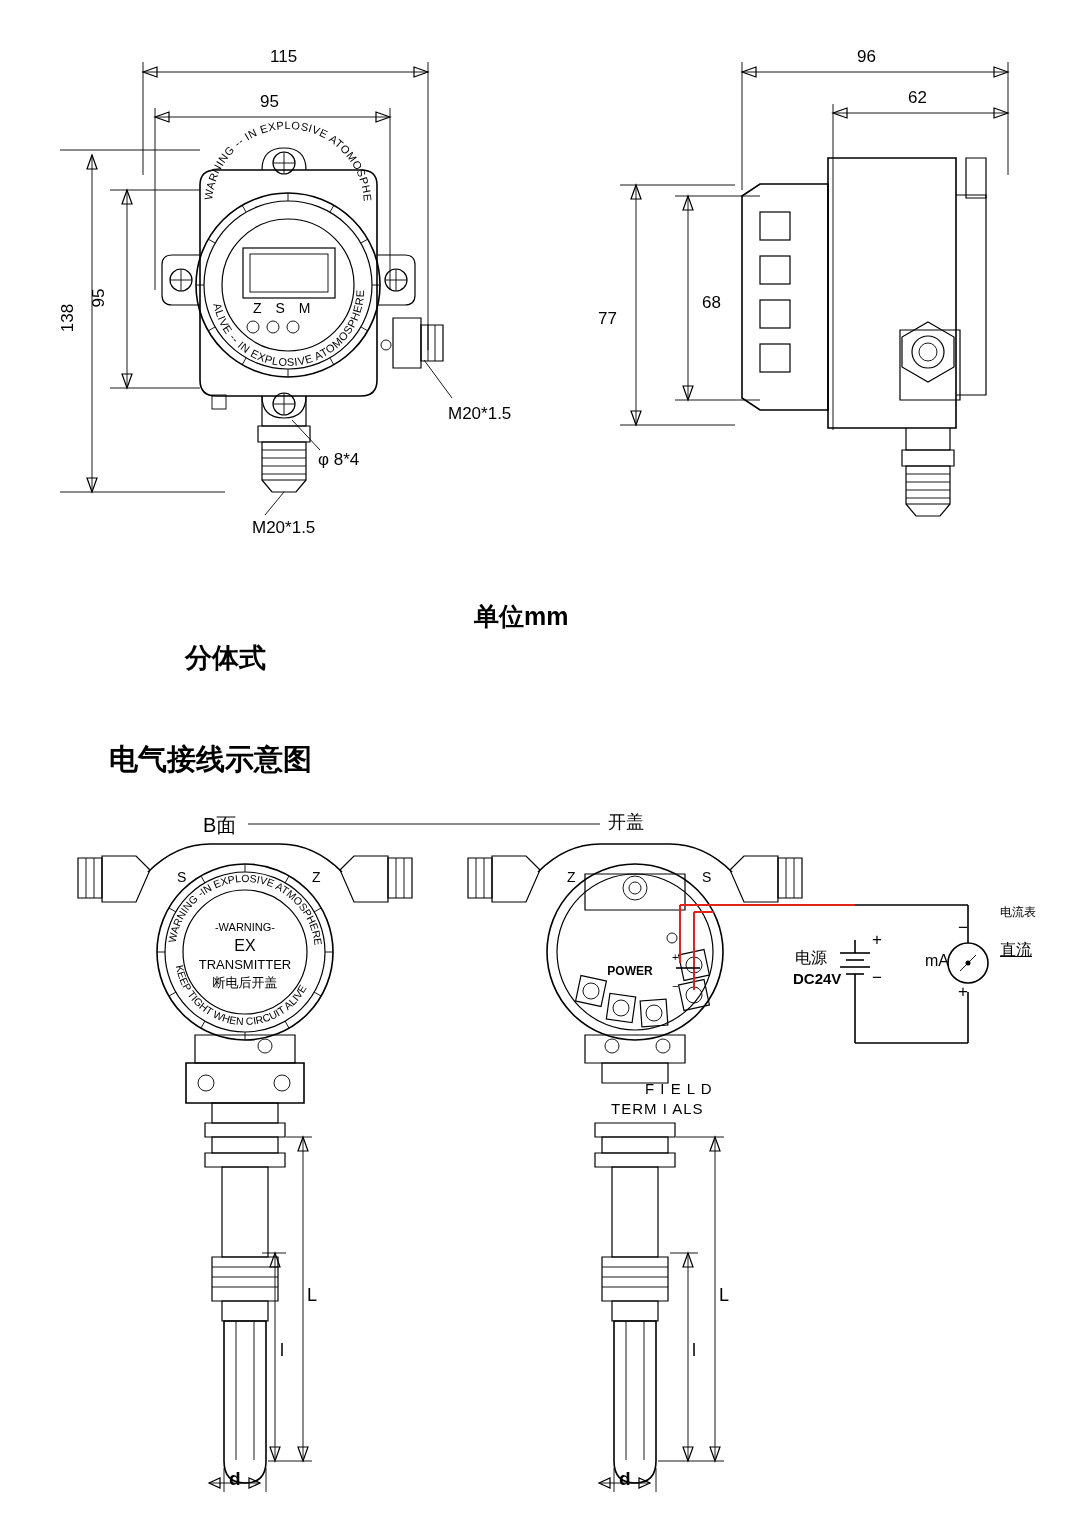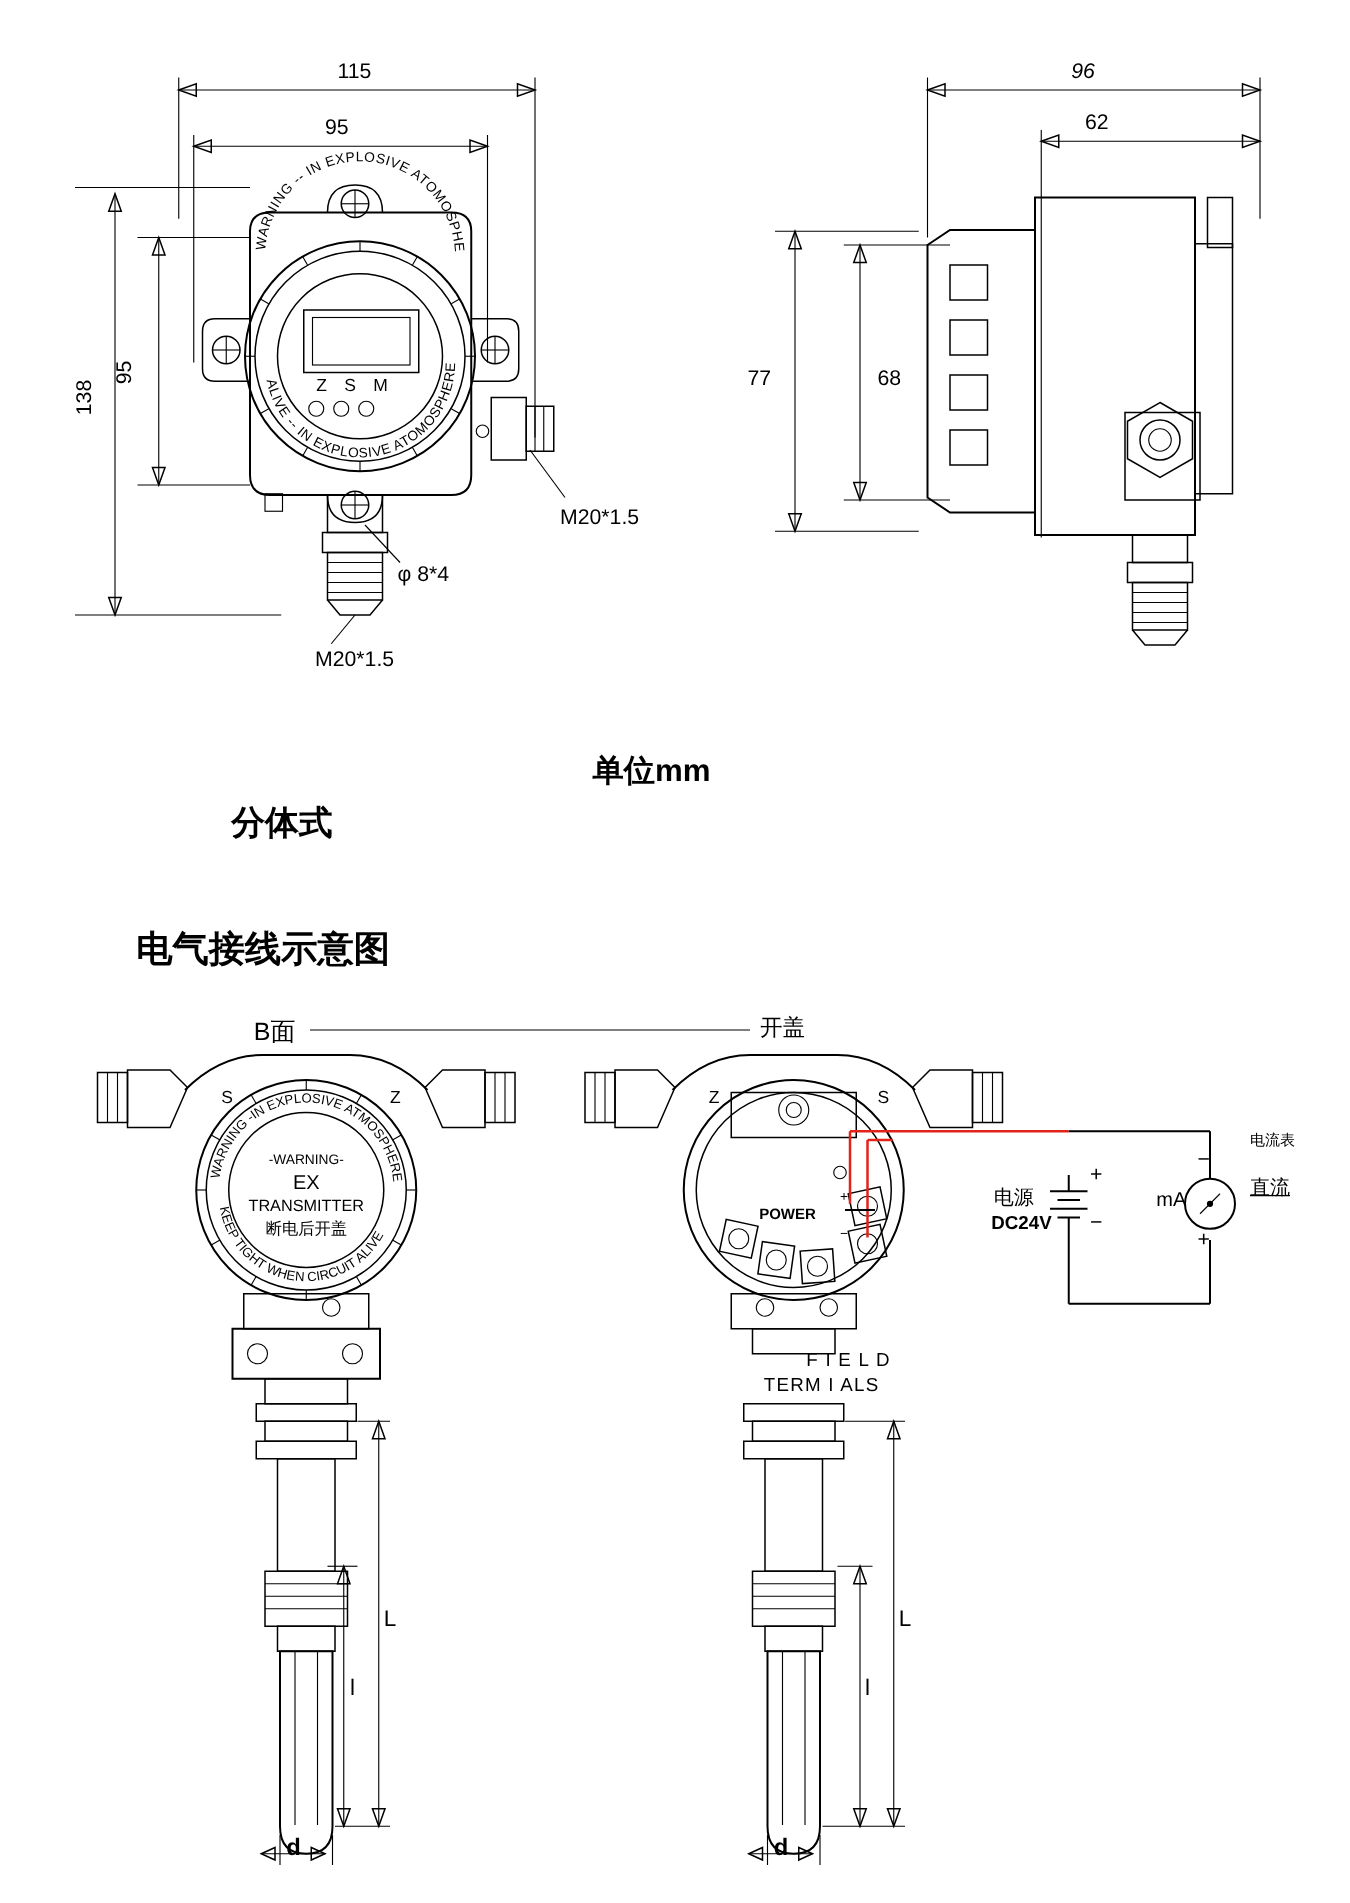"96" div.lbl { font-style: italic -> none }
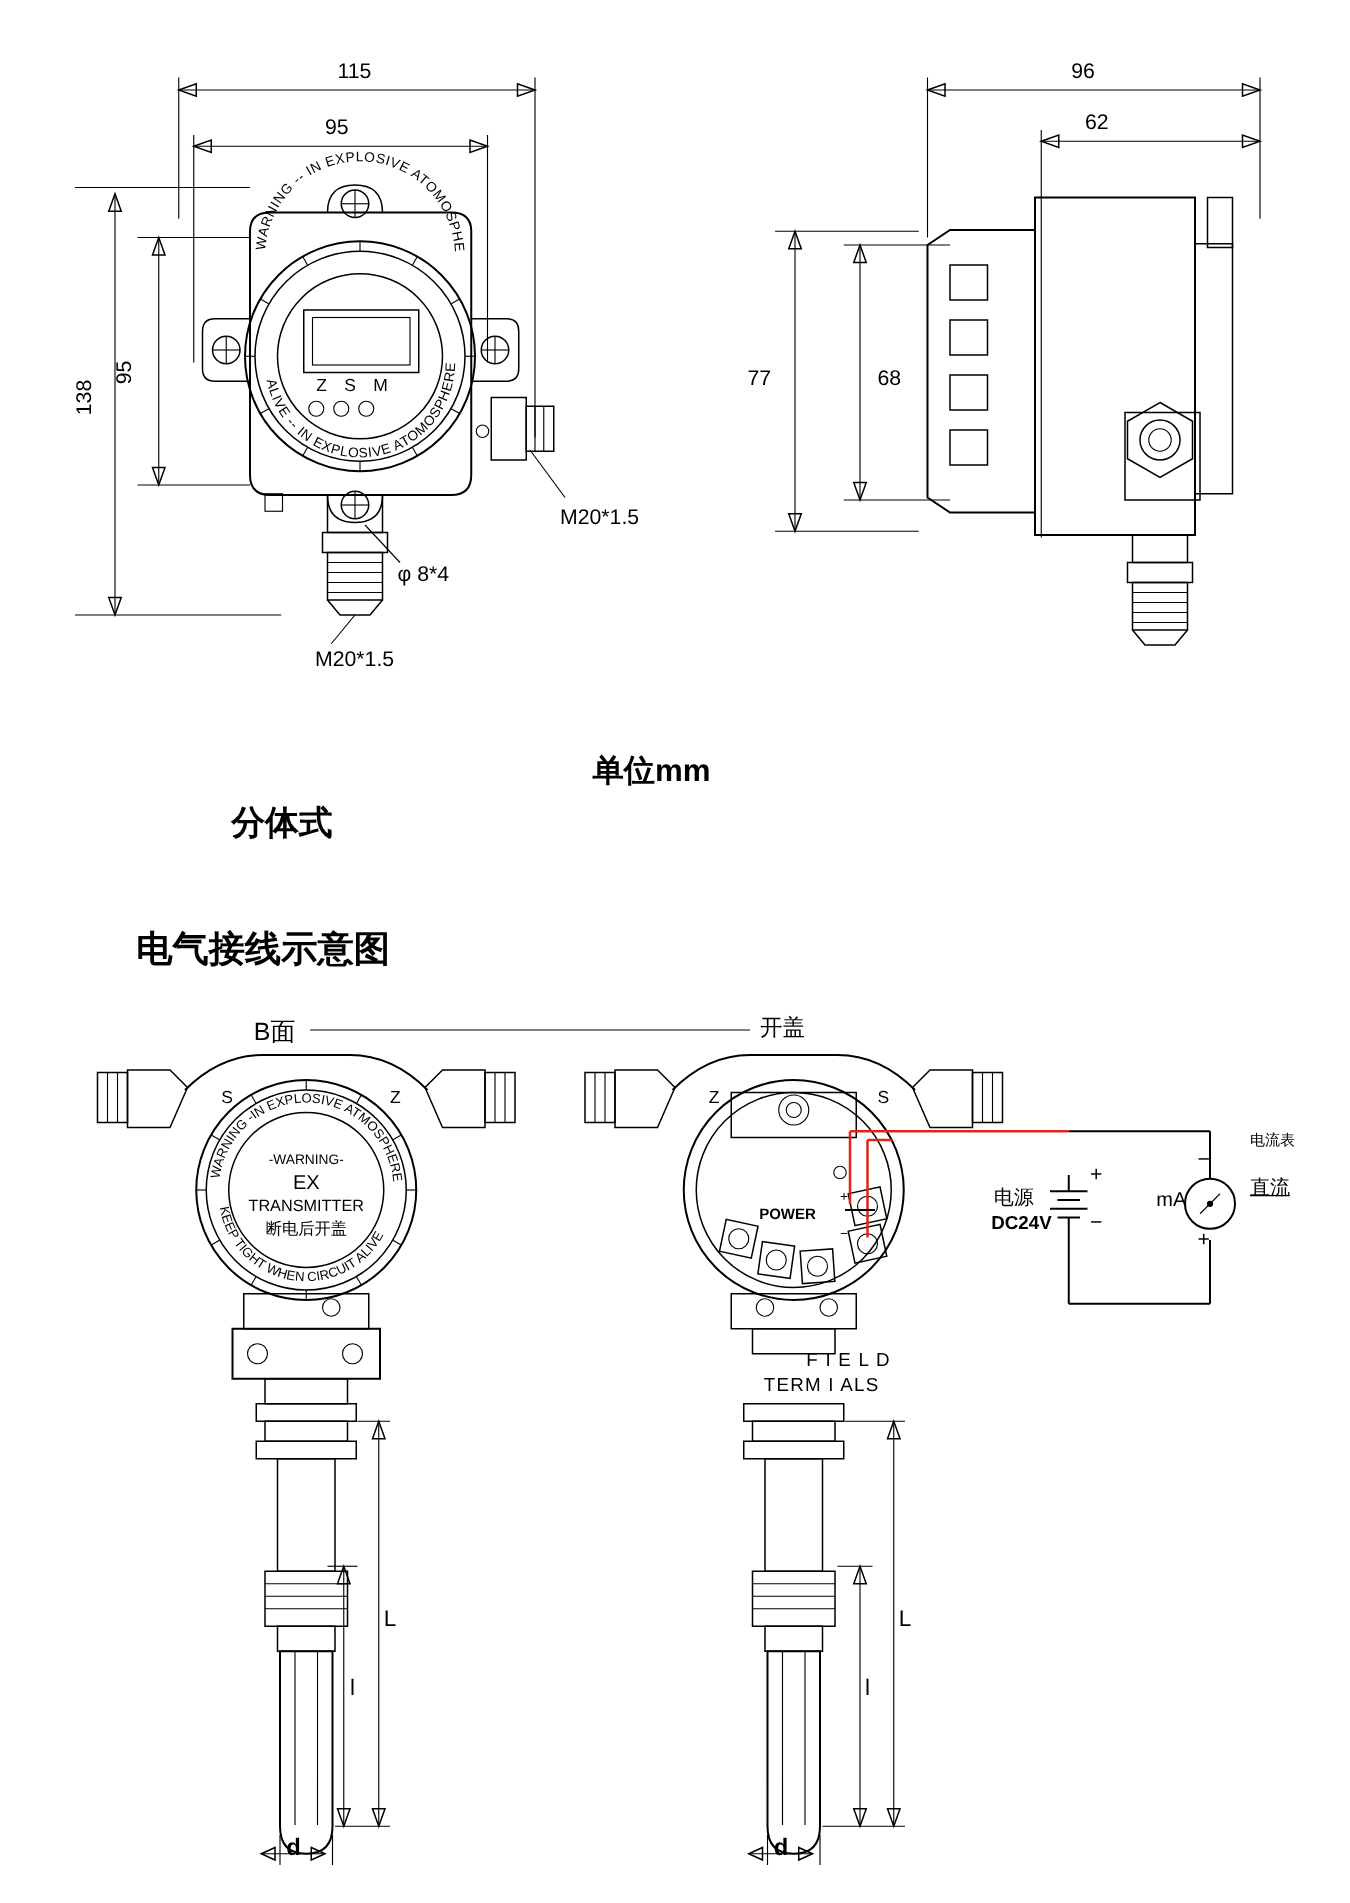"62" div.lbl { left: 868px -> 908px }
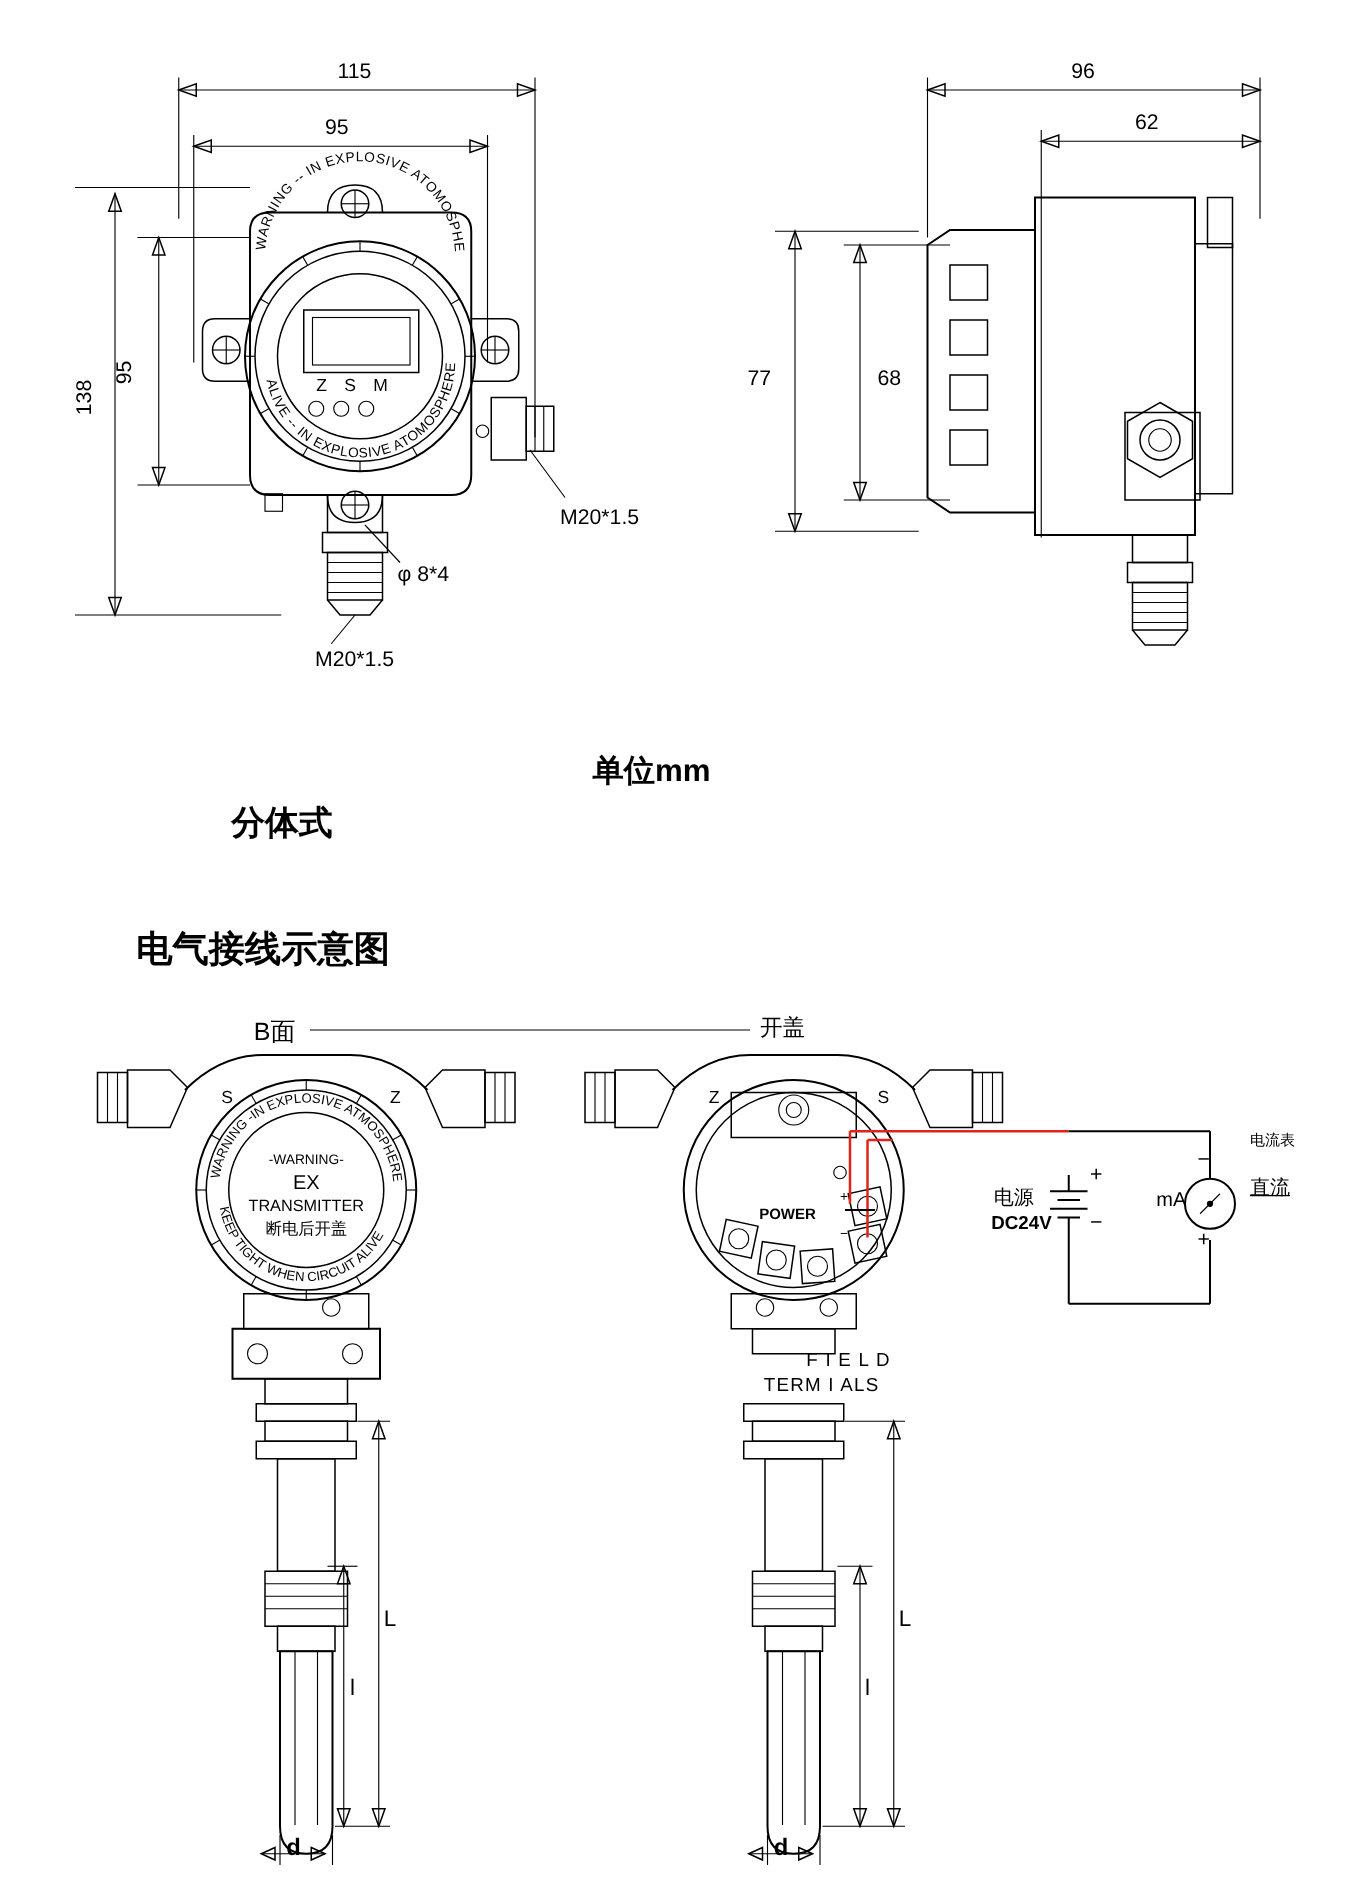"77" div.lbl { top: 293px -> 309px }
